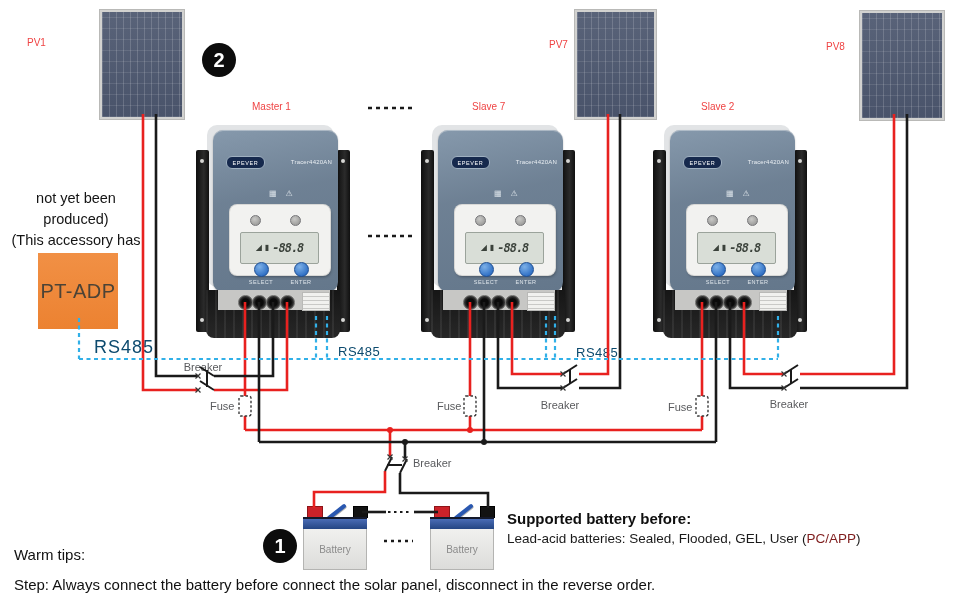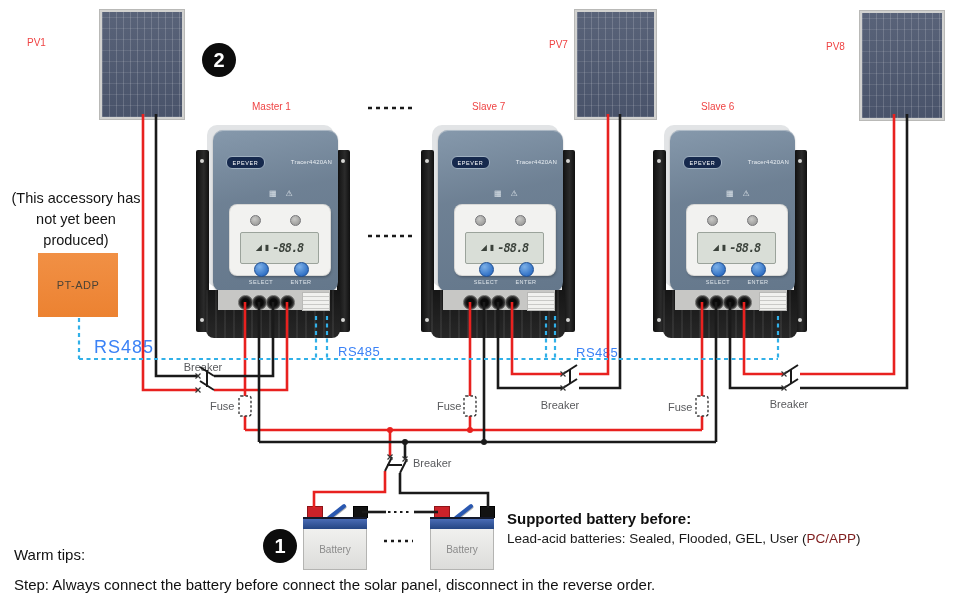"Slave 6" div.lbl { text: 6 -> 2 }
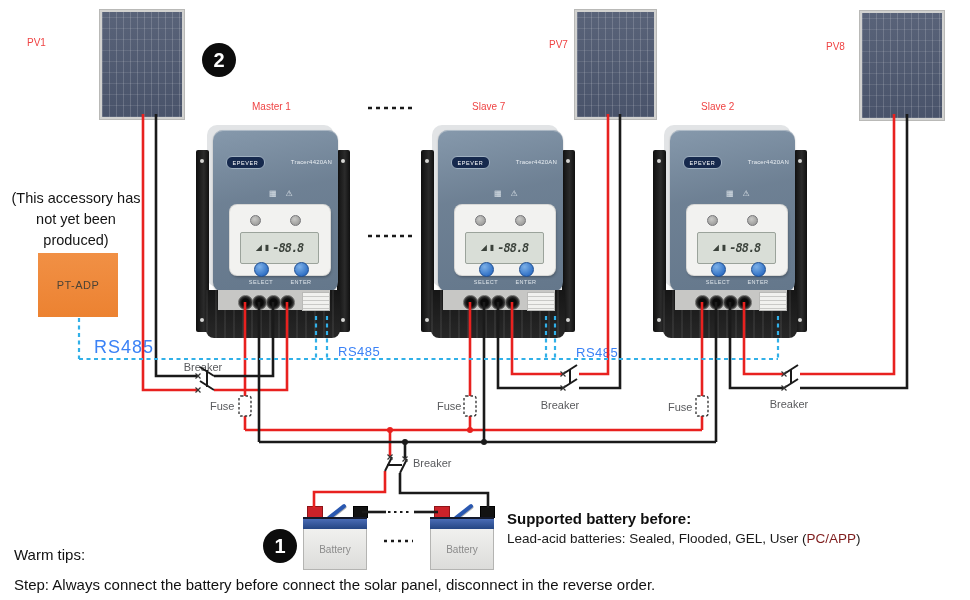"(This accessory has" div { order: before "not yet been produced)" -> after "not yet been produced)" }
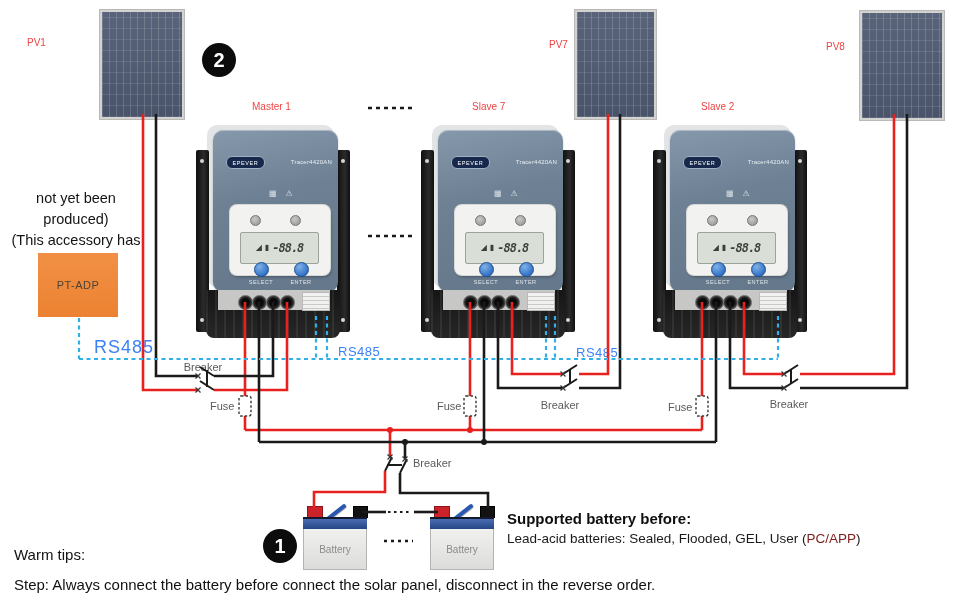"PT-ADP" .pt-box { font-size: 11px -> 20px; height: 64px -> 76px }
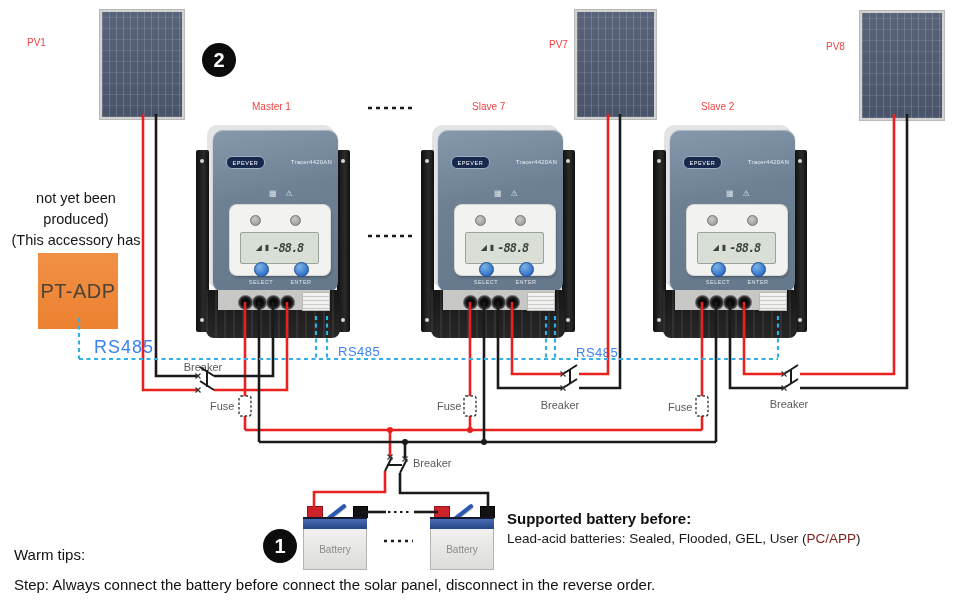"RS485" .rs485 { color: #3b82f6 -> #0c4a6e }
